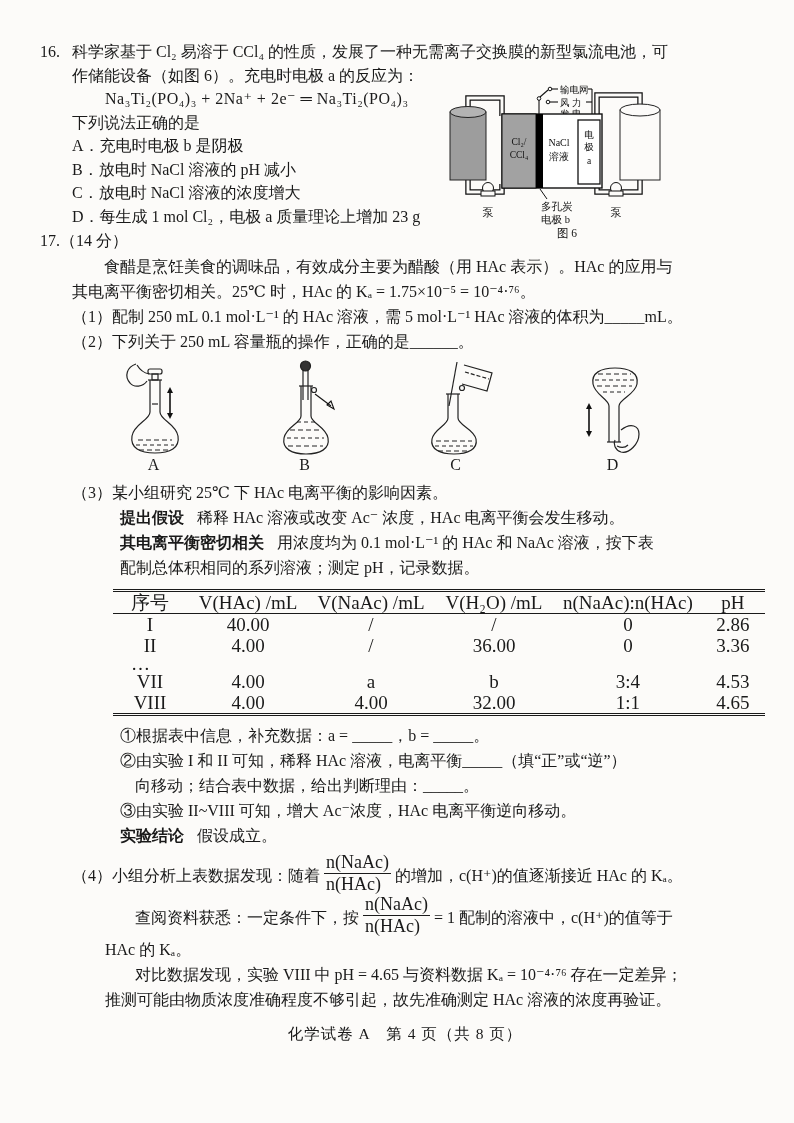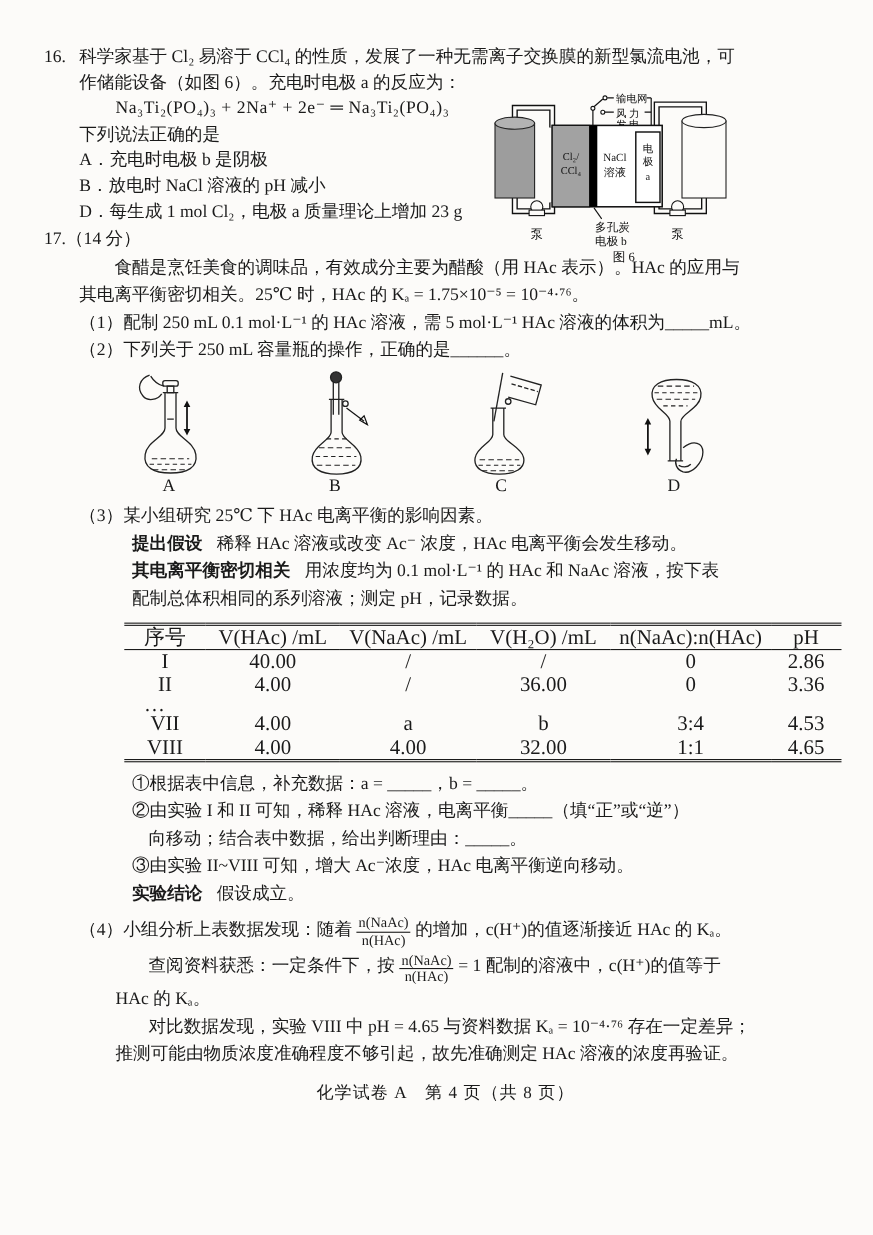"C．放电时 NaCl 溶液的浓度增大" div.line { html: none -> <div>C．放电时 NaCl 溶液的浓度增大</div> }
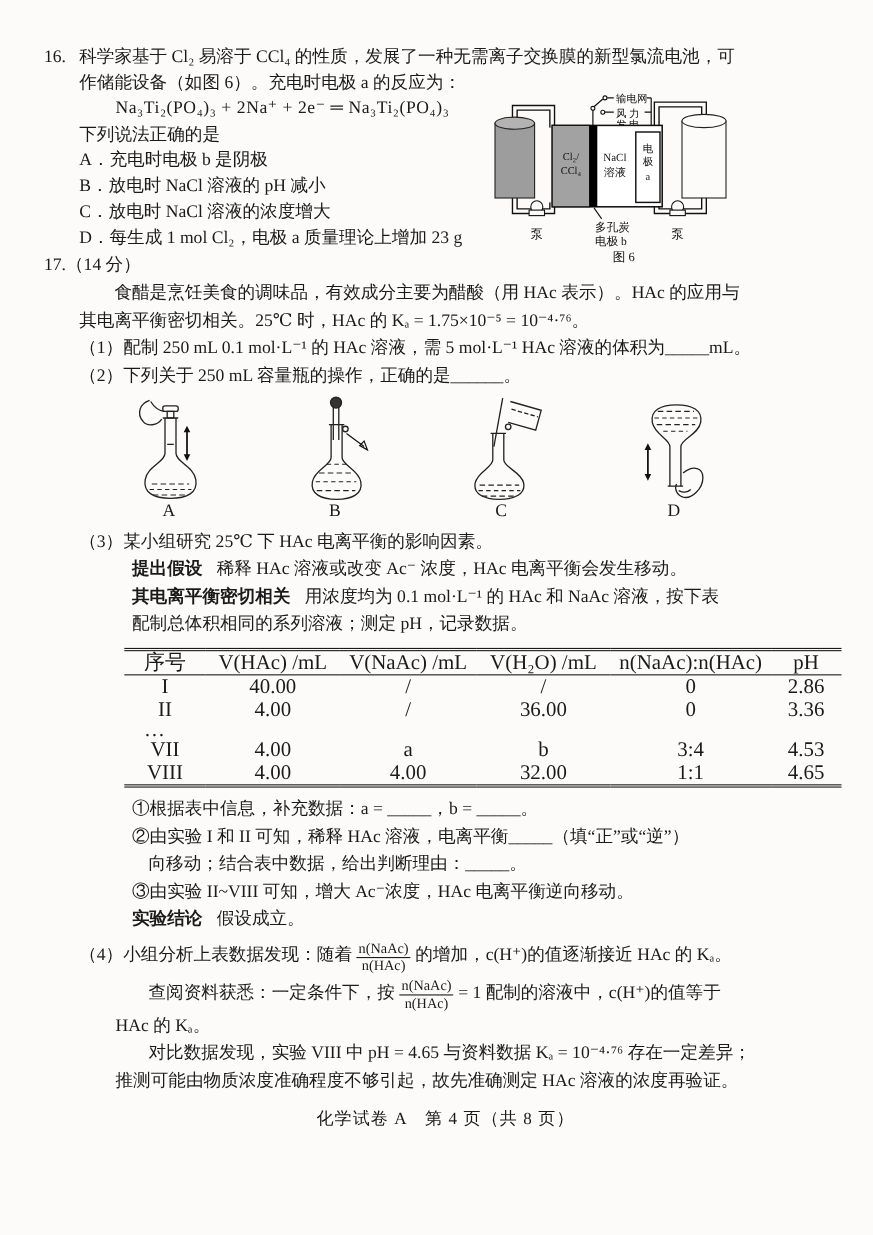"n(NaAc)" .frac { font-size: 13px -> 18px; text-align: center -> none }
